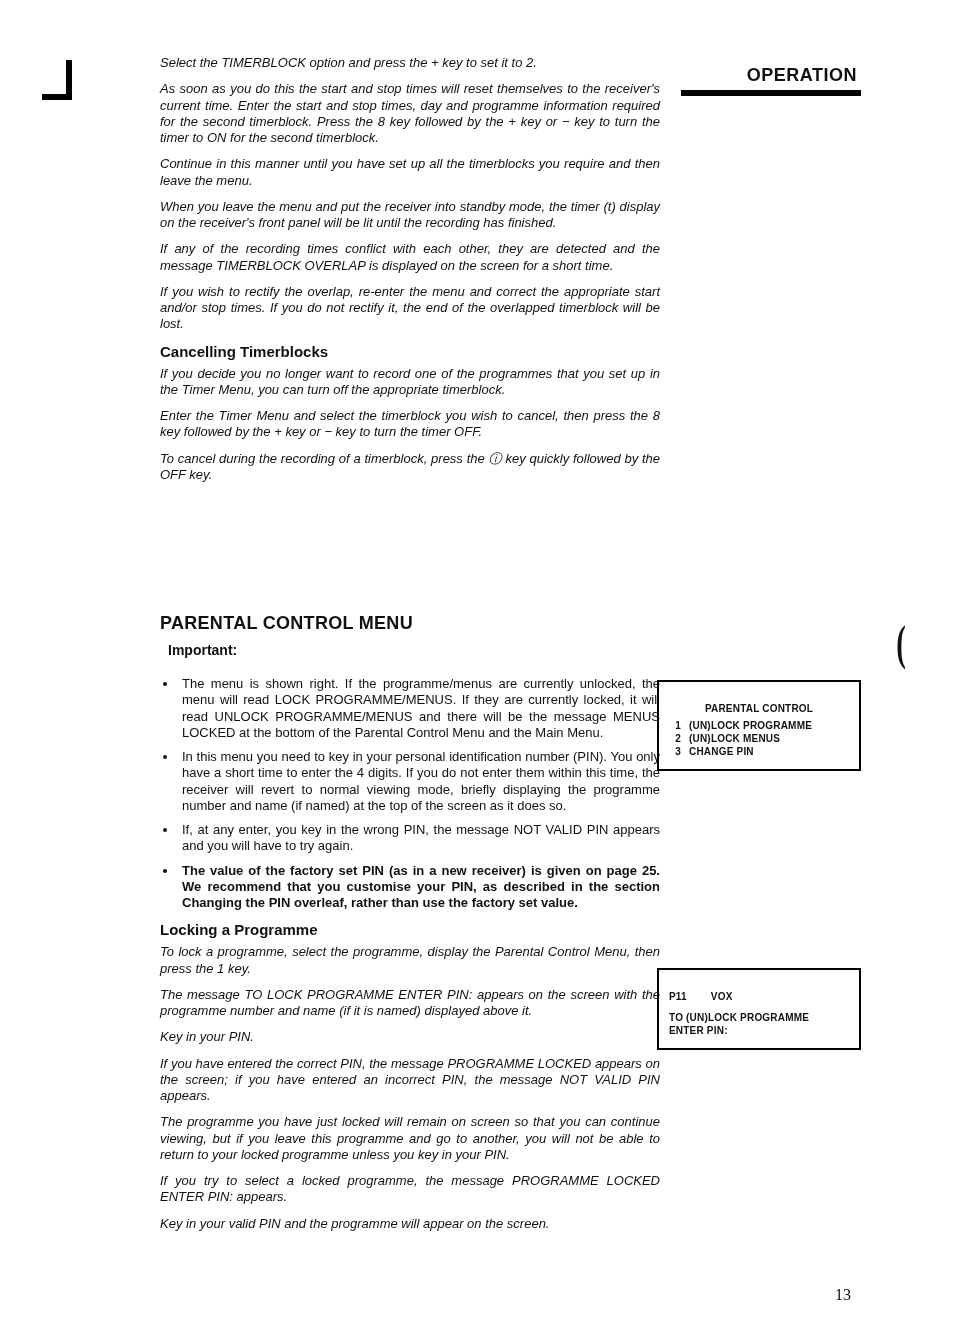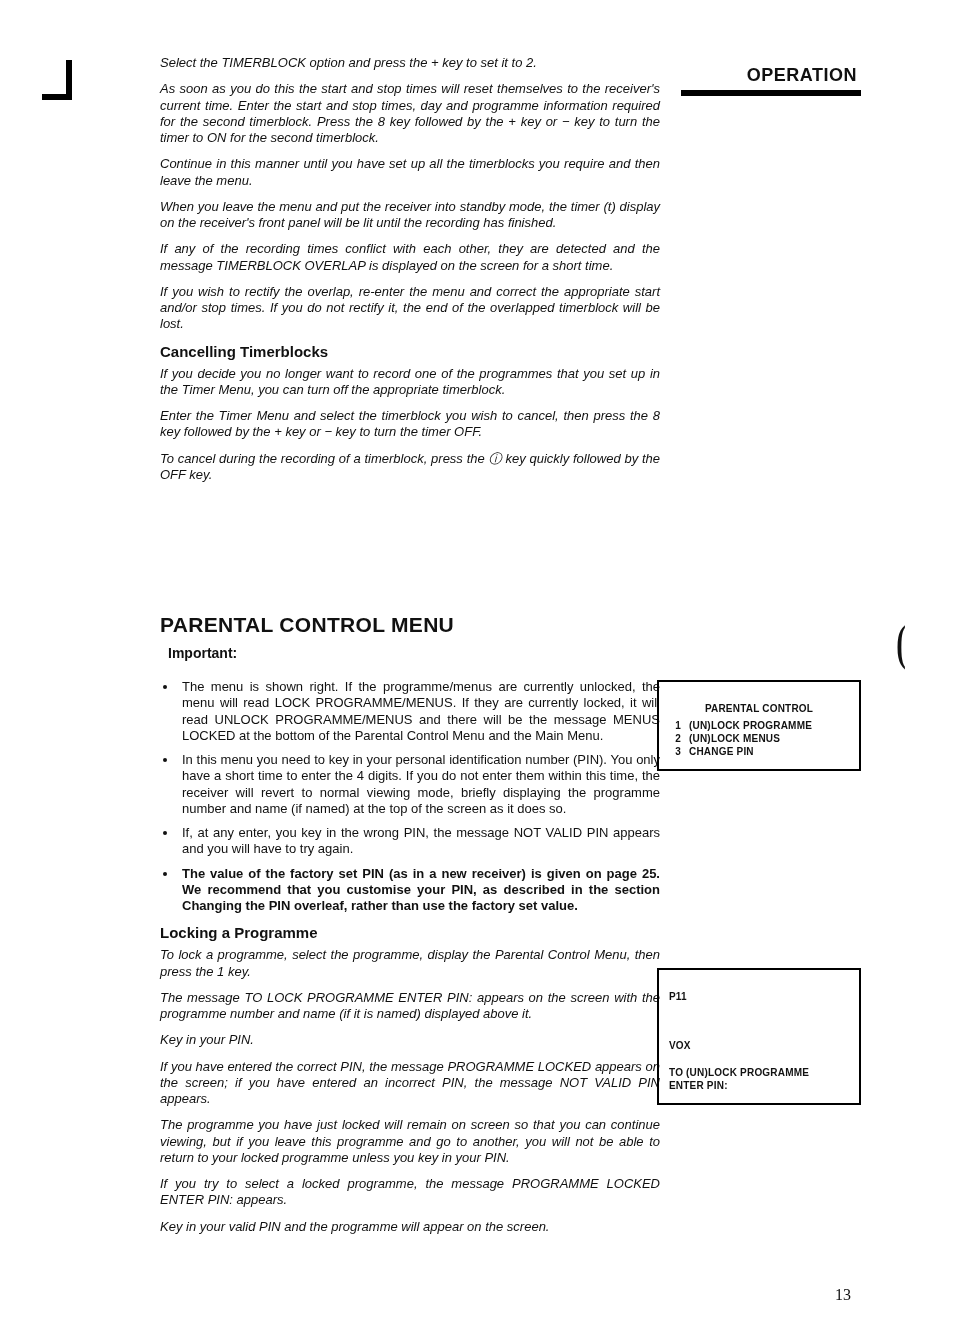"PARENTAL CONTROL MENU" h2.section { font-size: 21px -> 18px }
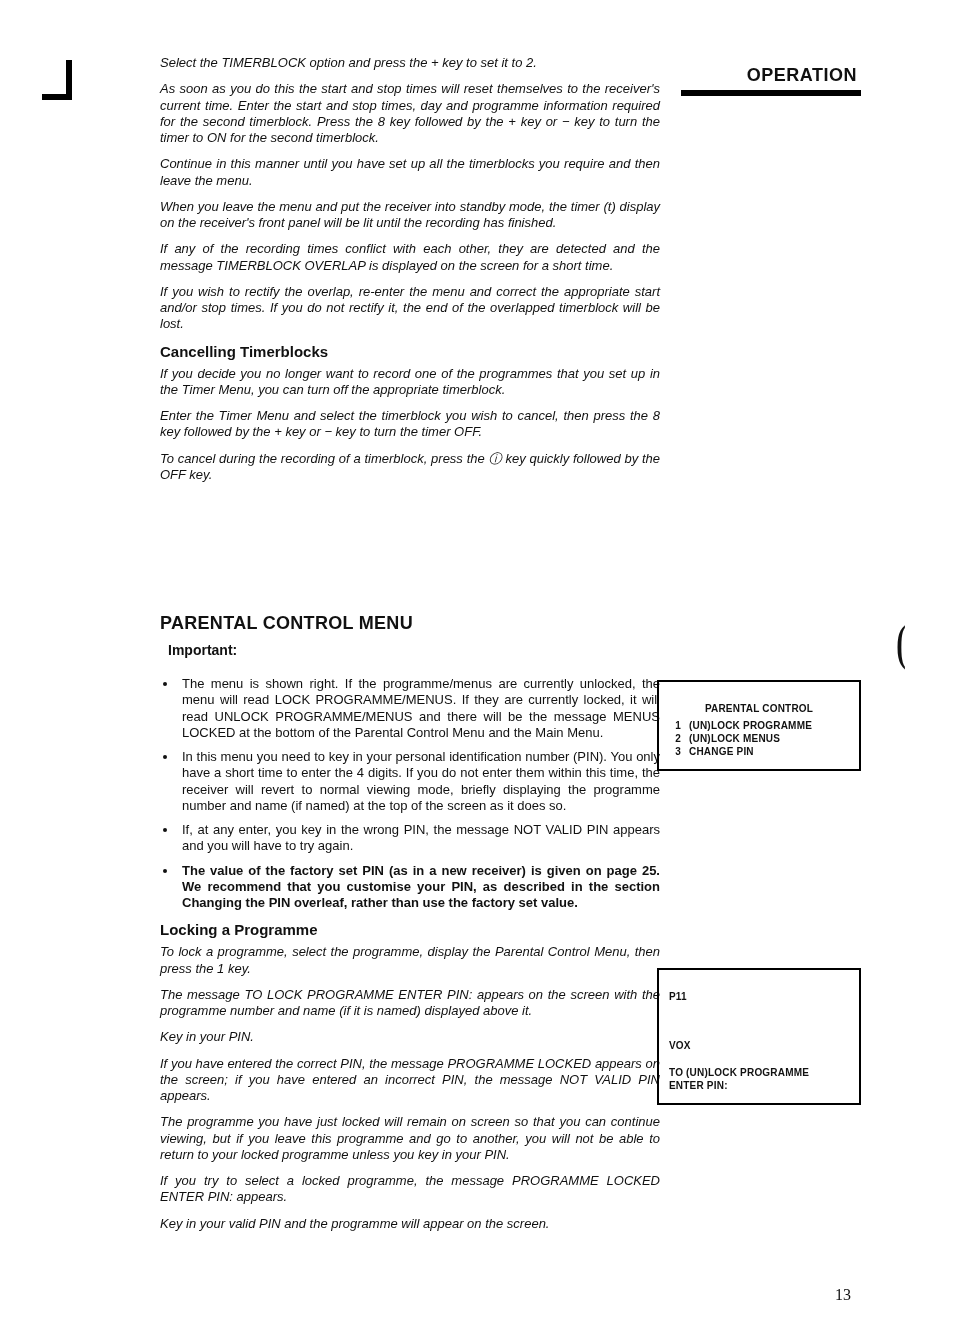"P11" .osd2 .hdr { flex-direction: column -> none; gap: 38px -> 24px; margin-bottom: 16px -> 10px }
